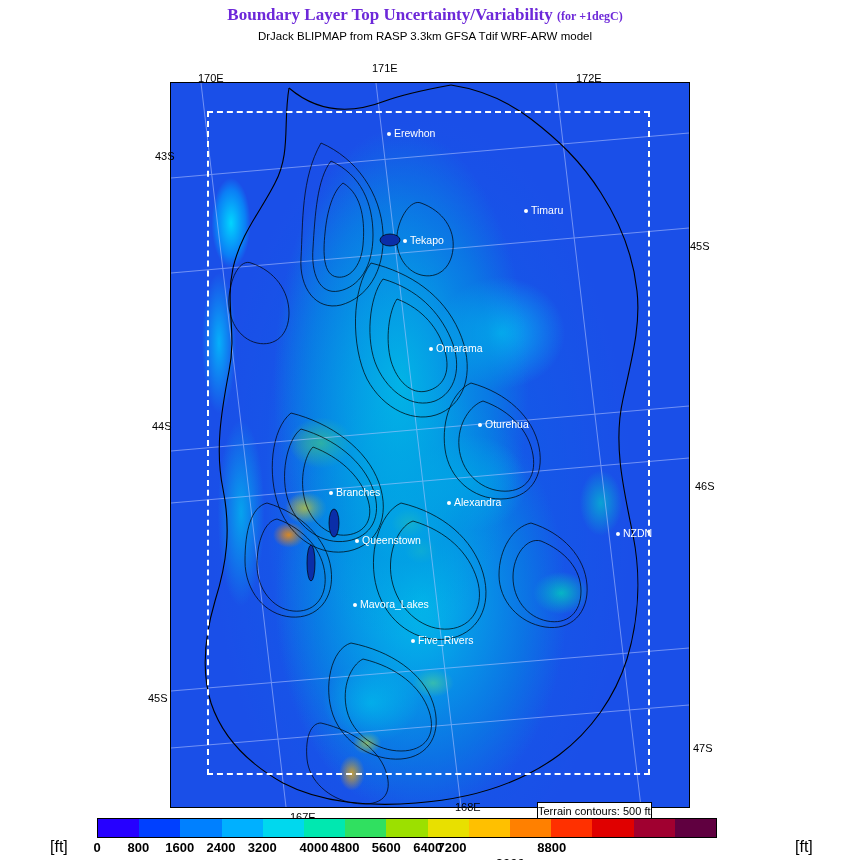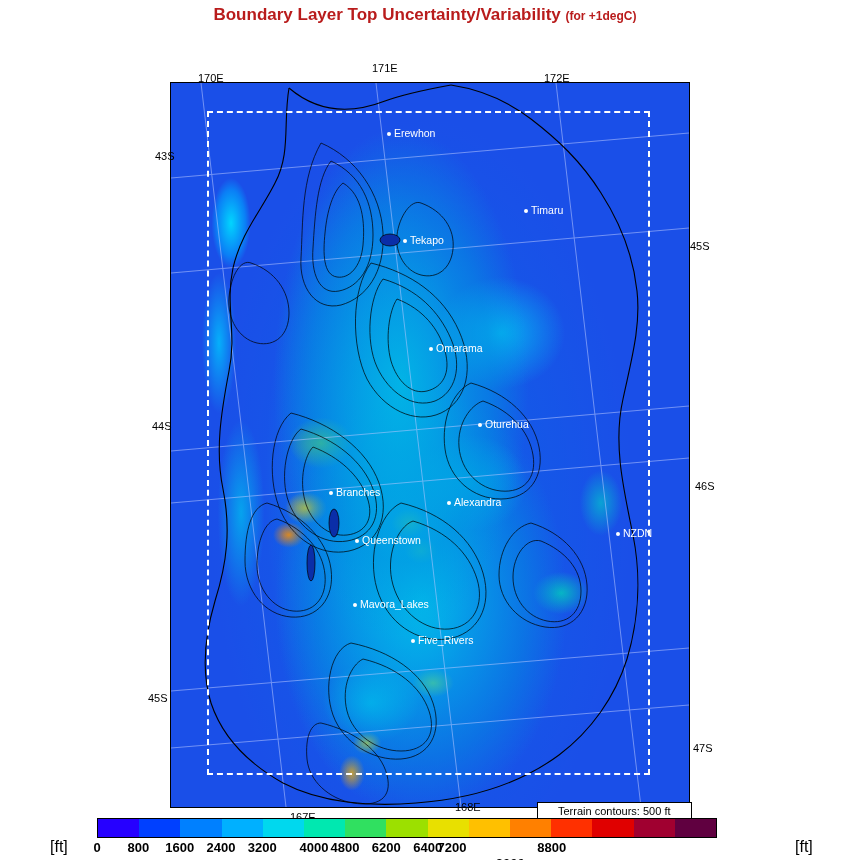"Boundary Layer Top" .title-line1 { color: #b91c1c -> #6d28d9; font-family: none -> Liberation Serif, serif }
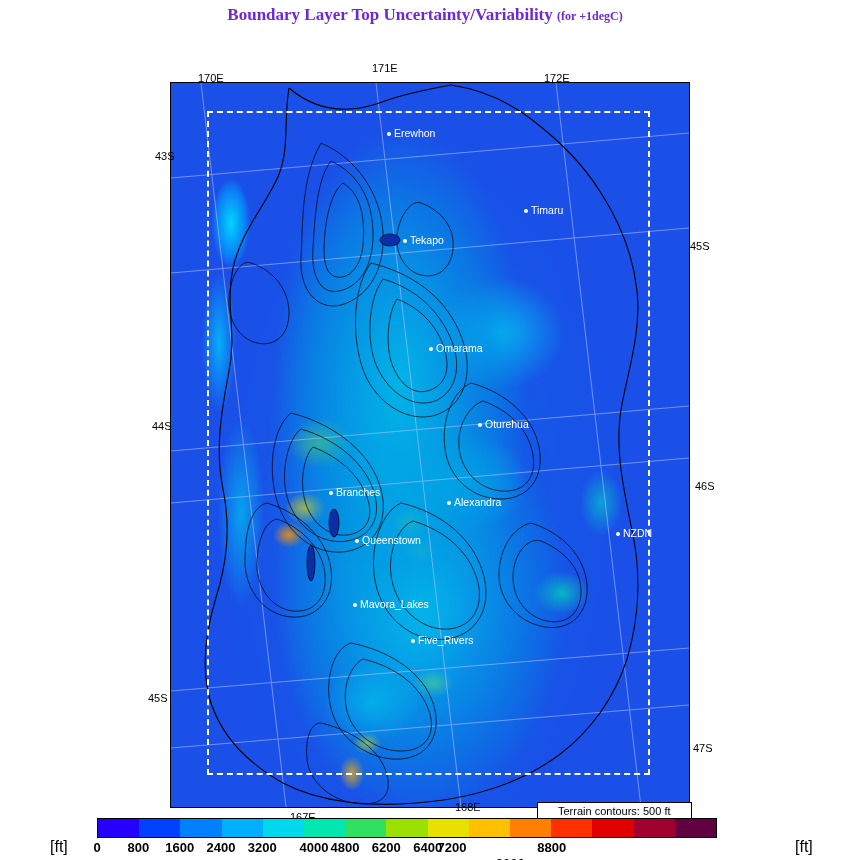"DrJack BLIPMAP from RASP 3.3km" div.title-line3 { html: none -> <div>DrJack BLIPMAP from RASP 3.3km GFSA Tdif WRF-ARW model</div> }
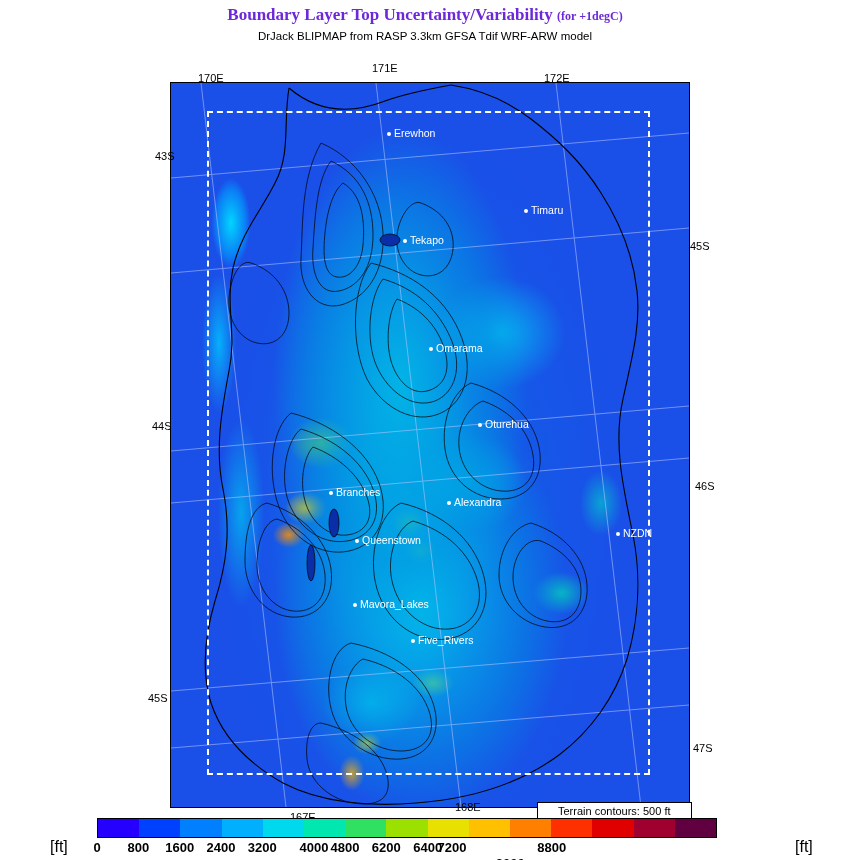"172E" div.axlabel { left: 544px -> 576px }
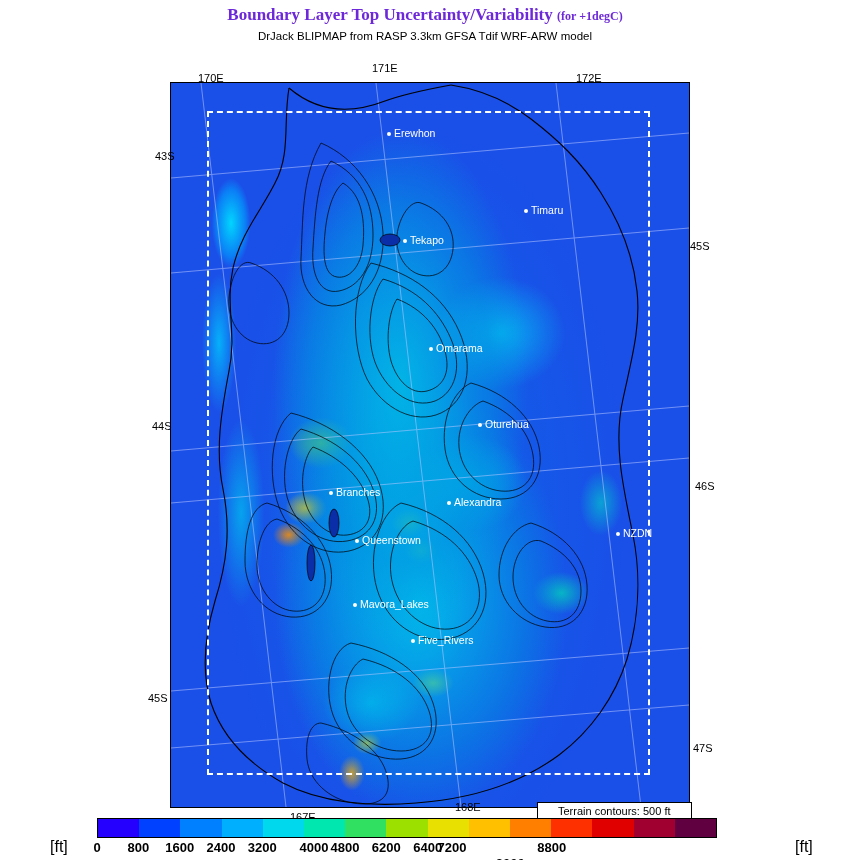"Terrain contours: 500 ft" #contour-note { padding: 2px 20px -> 2px 0 }
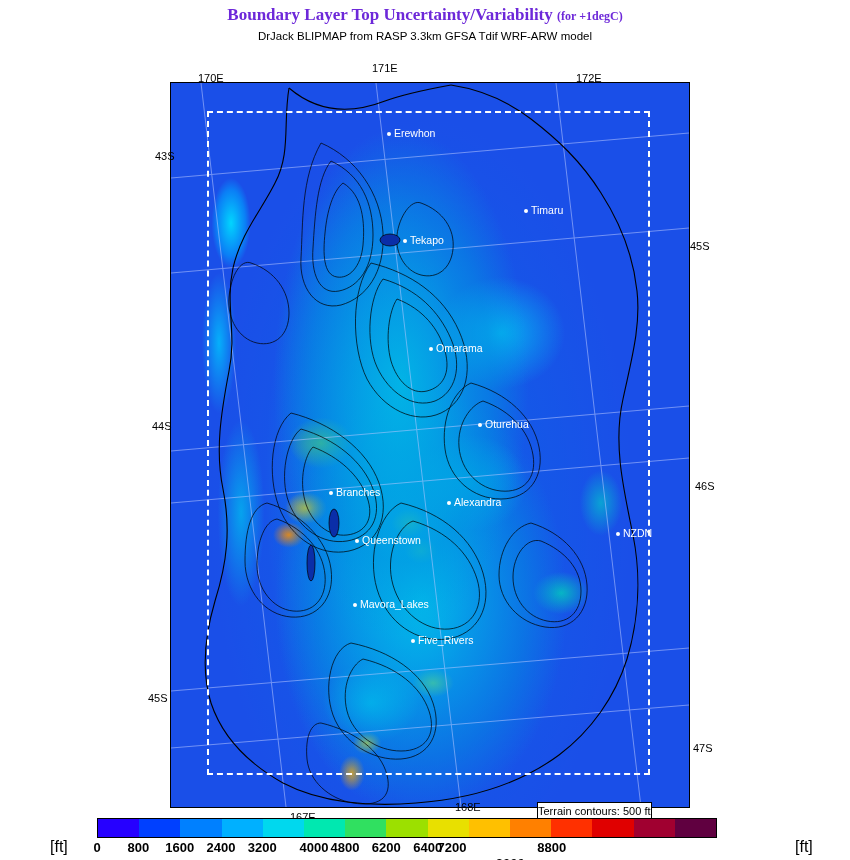"6200" div.cb-tick { text: 6200 -> 5600 }
